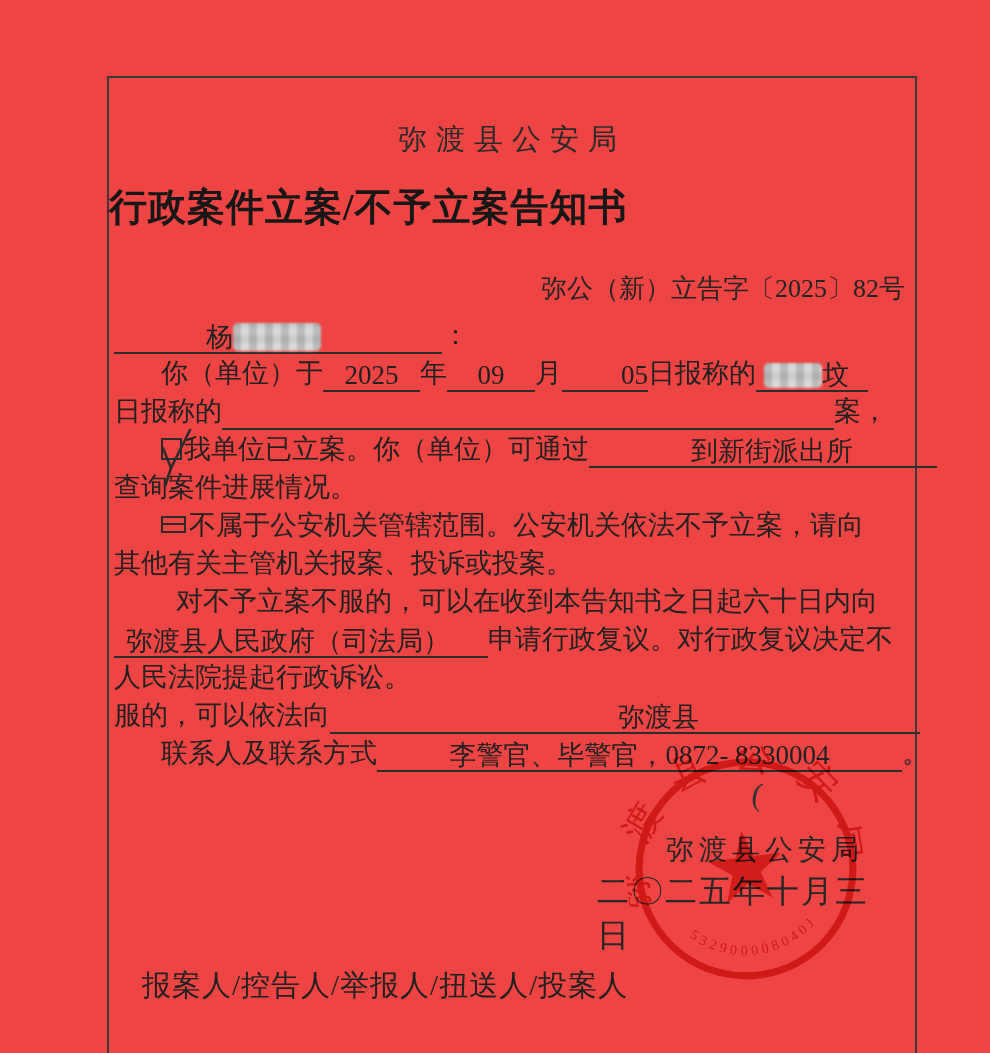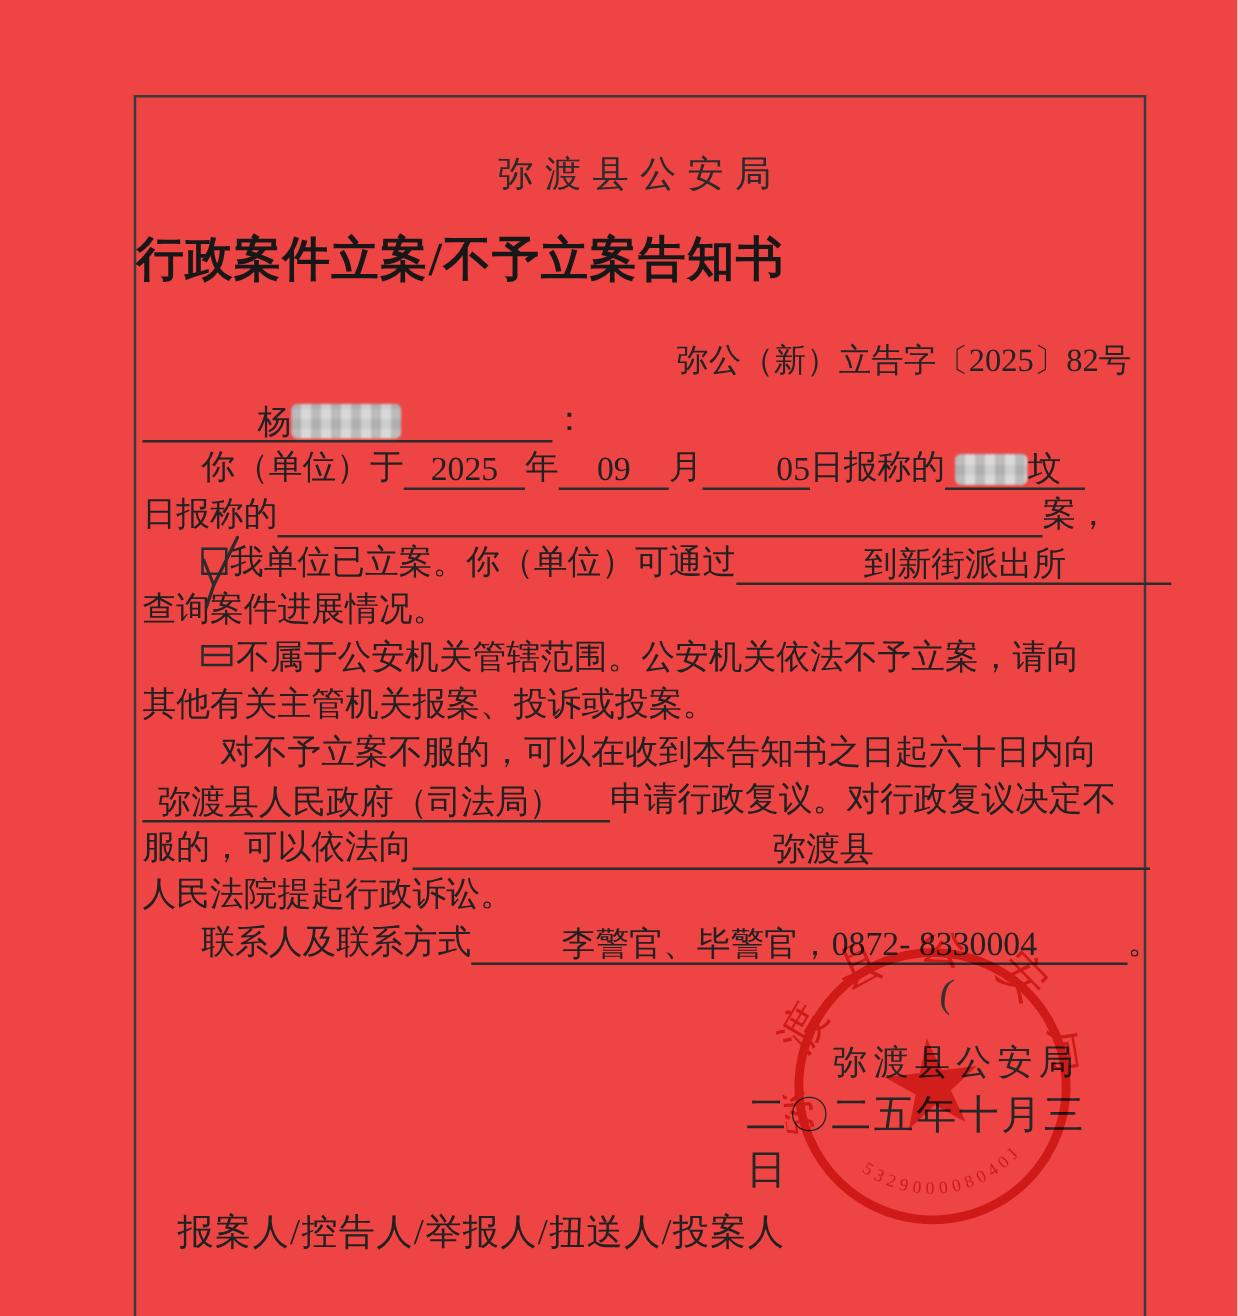"服的，可以依法向 弥渡县" div.ln { order: before "人民法院提起行政诉讼。" -> after "人民法院提起行政诉讼。" }
